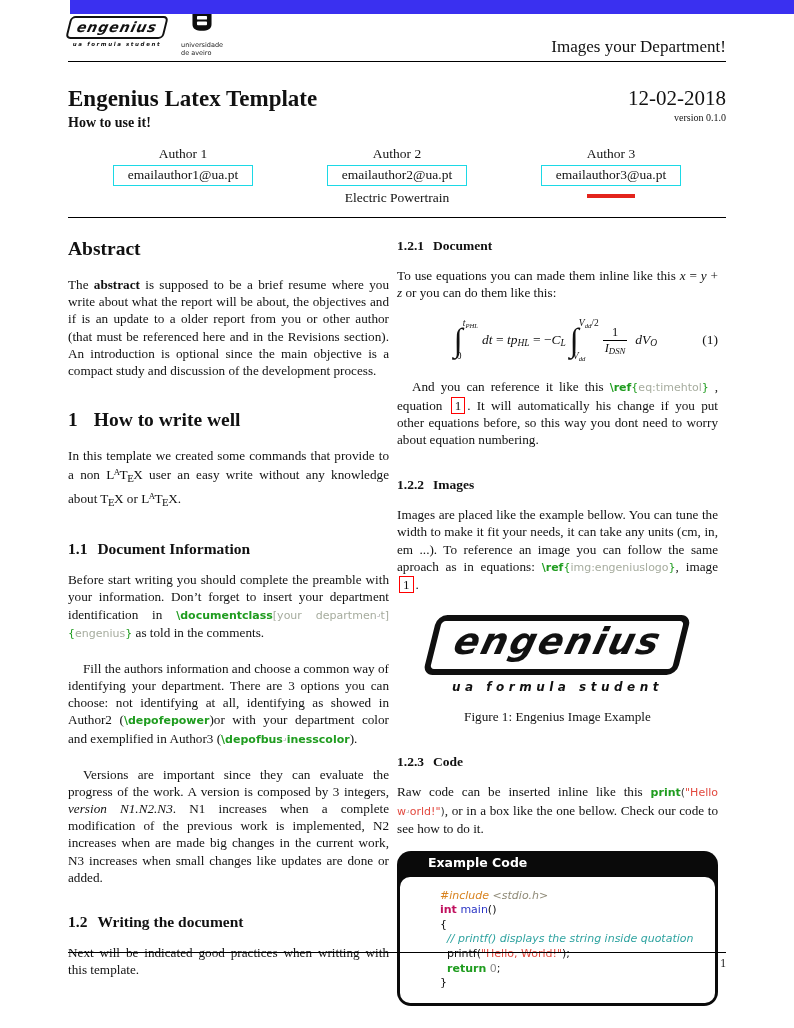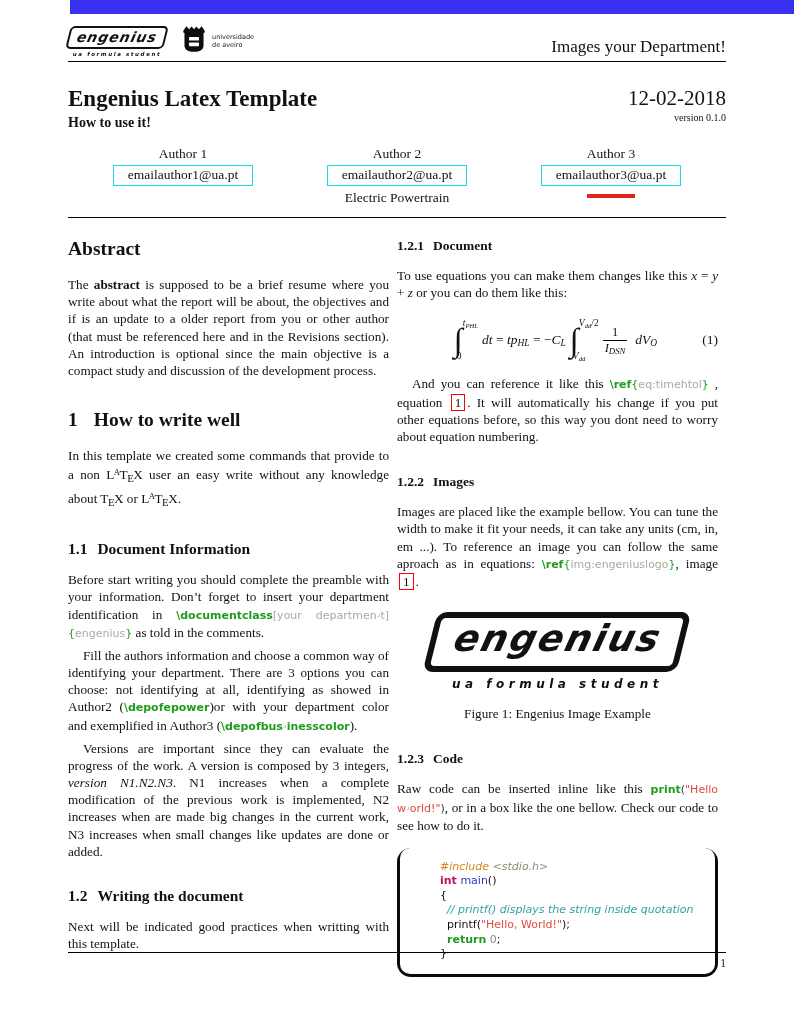"universidade" .ua-logo { flex-direction: none -> column }
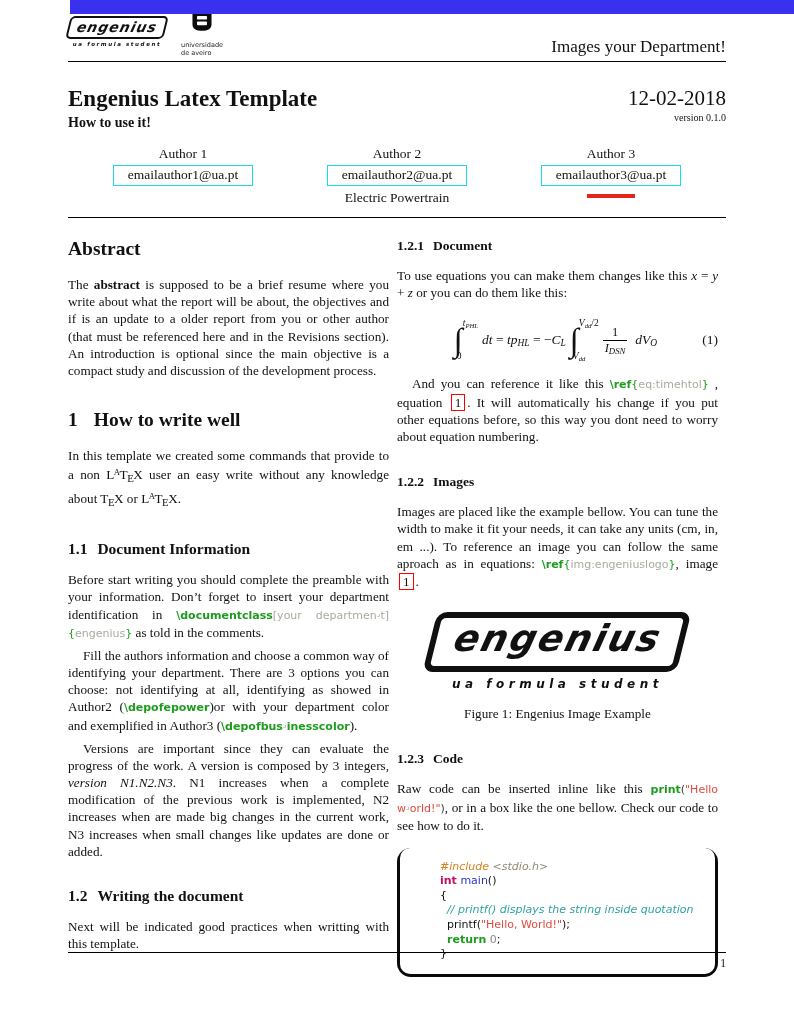"To use equations you can" span { text: make them changes -> made them inline }
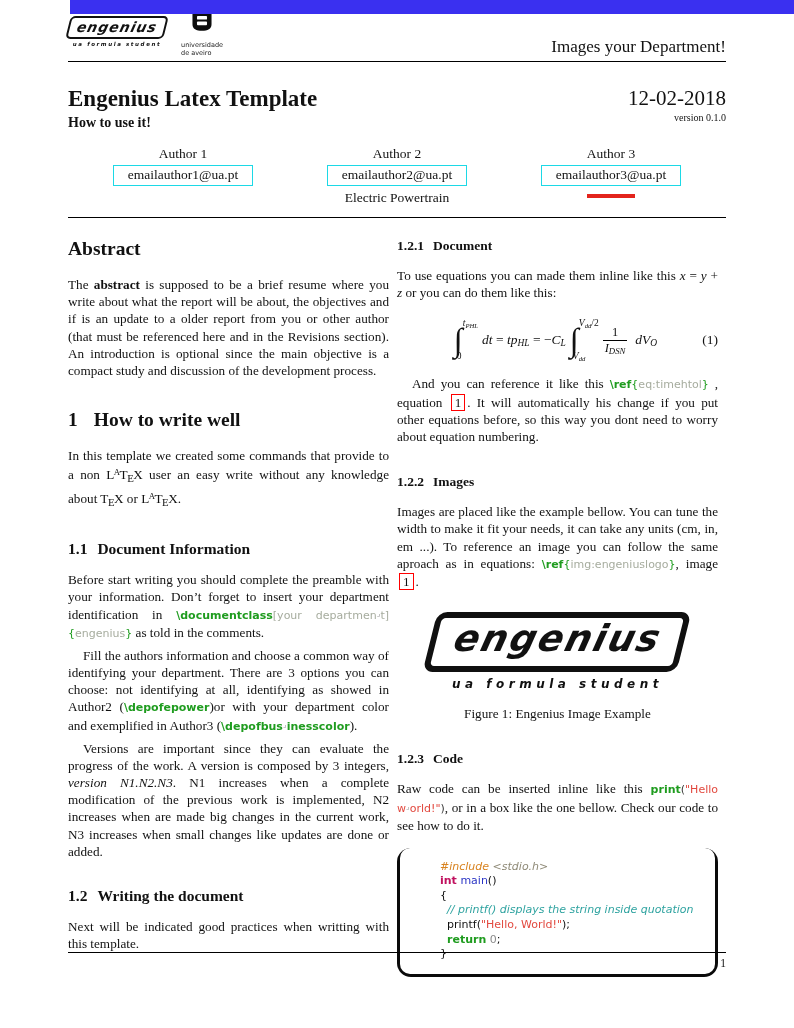"And you can reference it" .body-text.noskip { margin-top: 4px -> 17px }
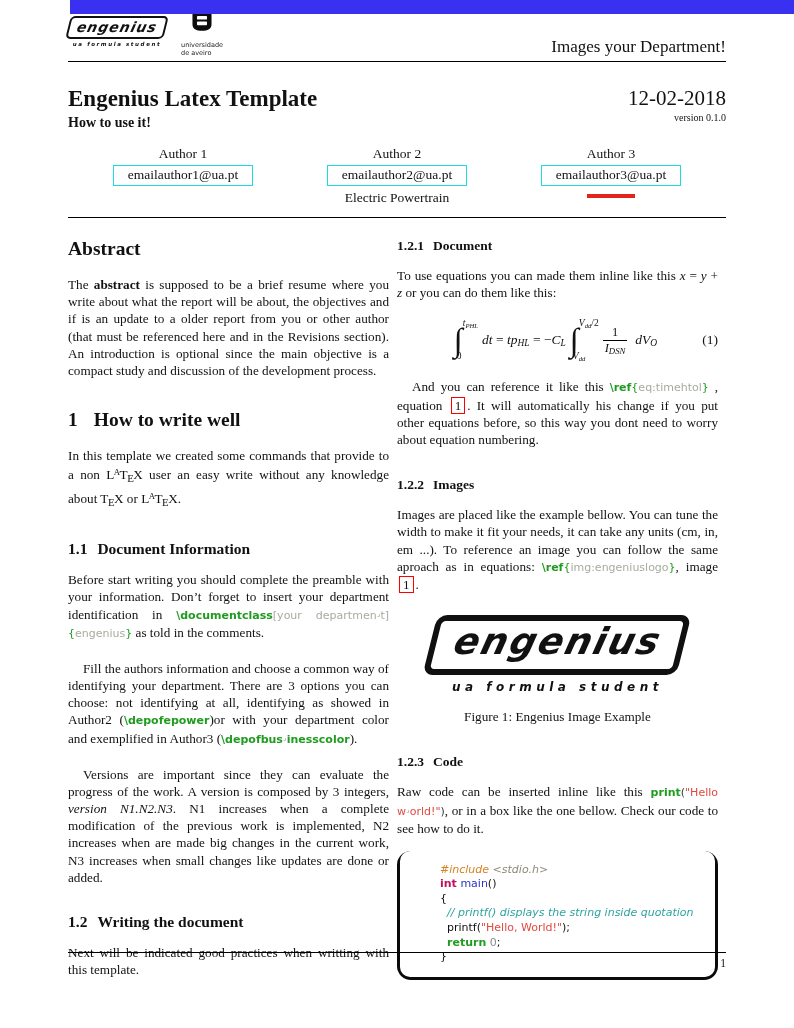"Example Code" div.codebox-title { html: none -> <div>Example Code</div> }
